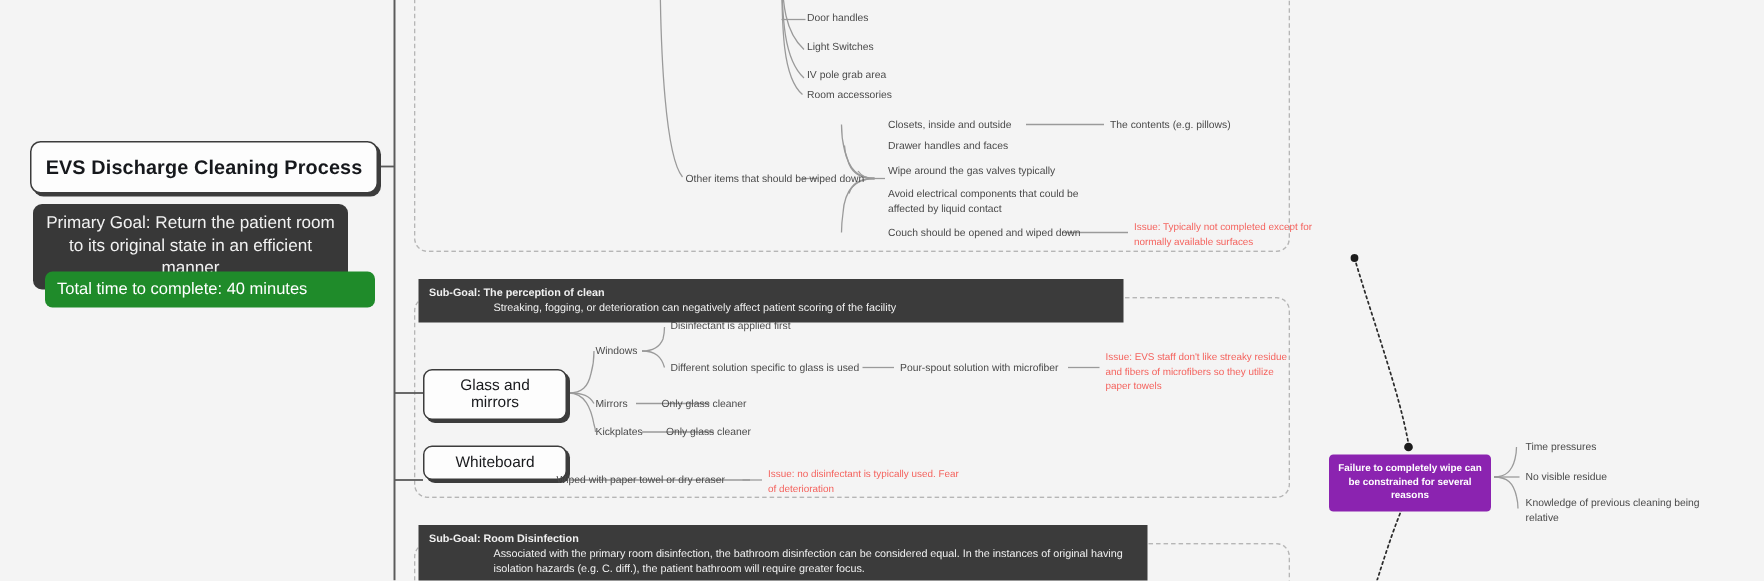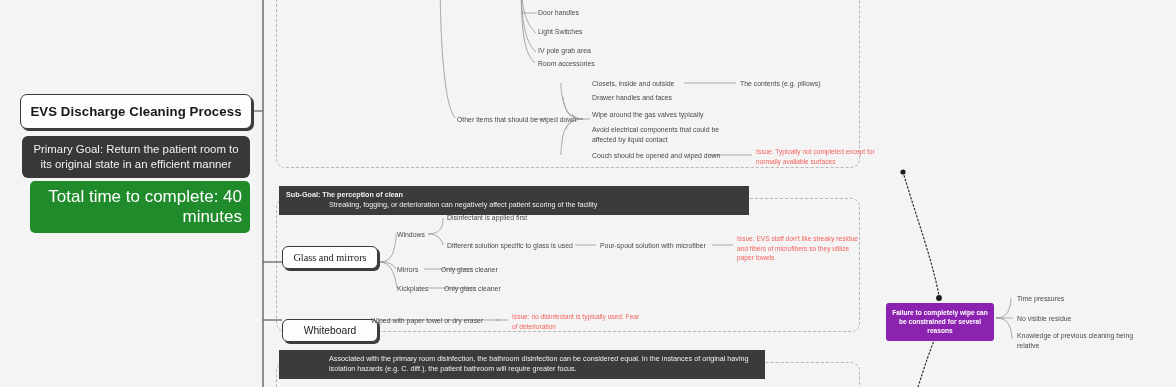"Primary Goal: Return the patient" .goal-box { width: 228px -> 210px }
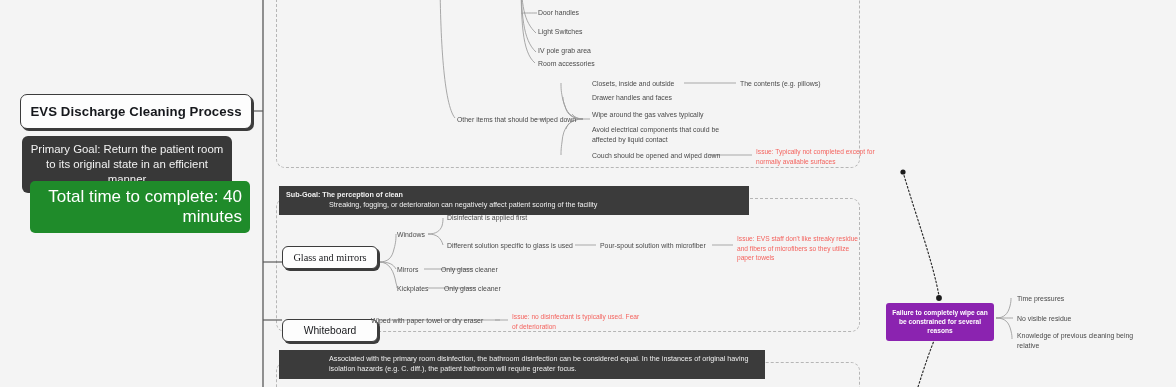"Total time to complete: 40" .time-box { font-size: 17px -> 11px; text-align: right -> left }
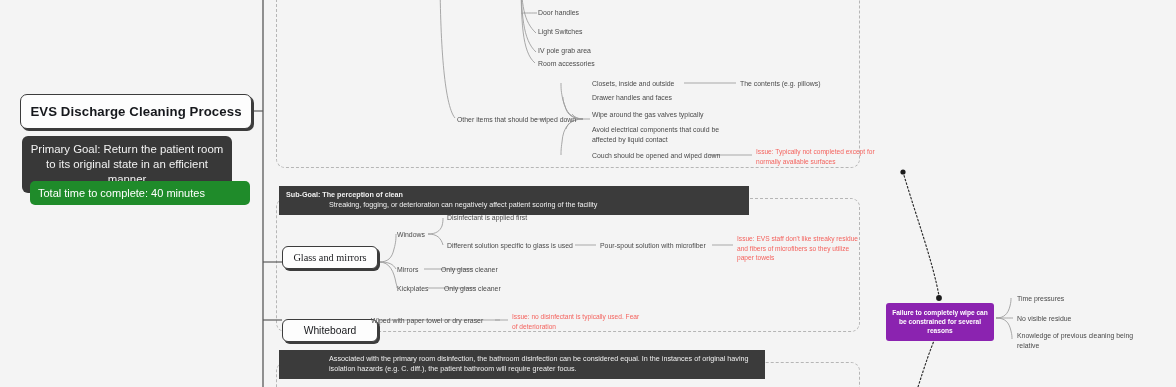"Glass and mirrors" #node-glass { font-family: Liberation Serif, serif -> none }
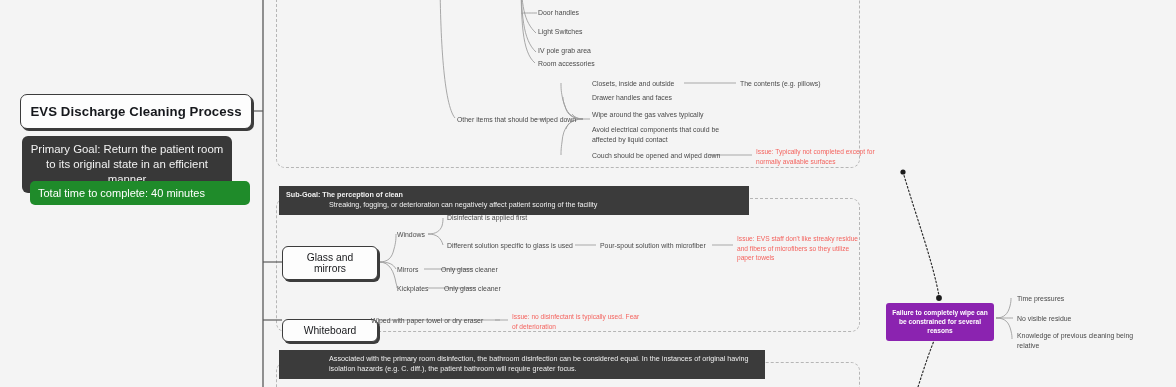"Whiteboard" #node-whiteboard { top: 319px -> 297px }
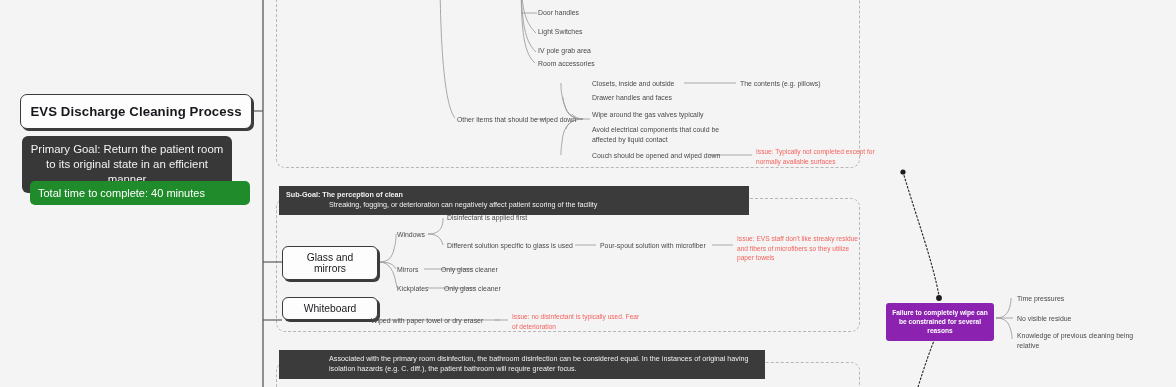"Sub-Goal: Room Disinfection" span.sg-title { html: none -> <span>Sub-Goal: Room Disinfection</span> }
